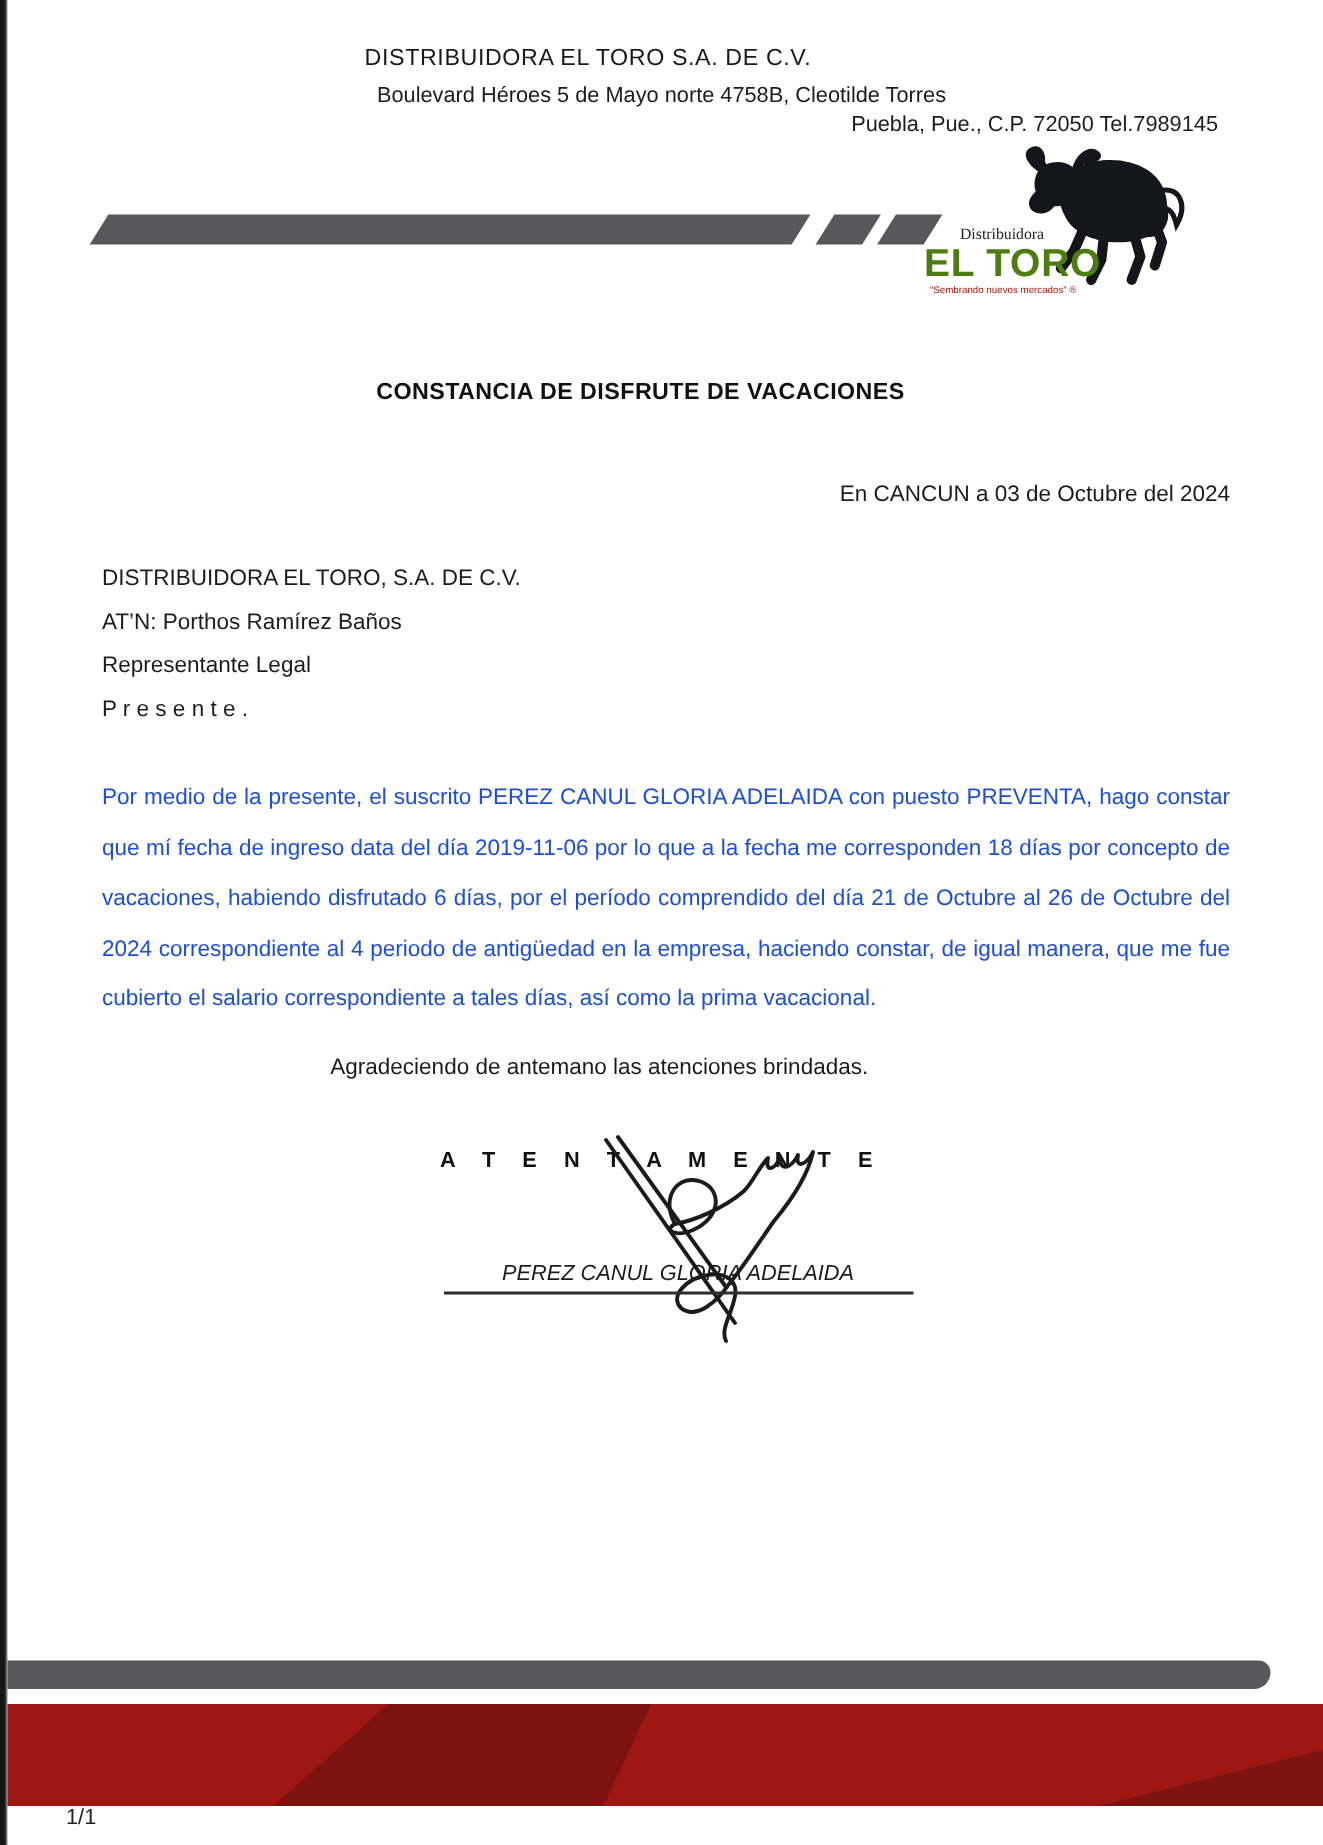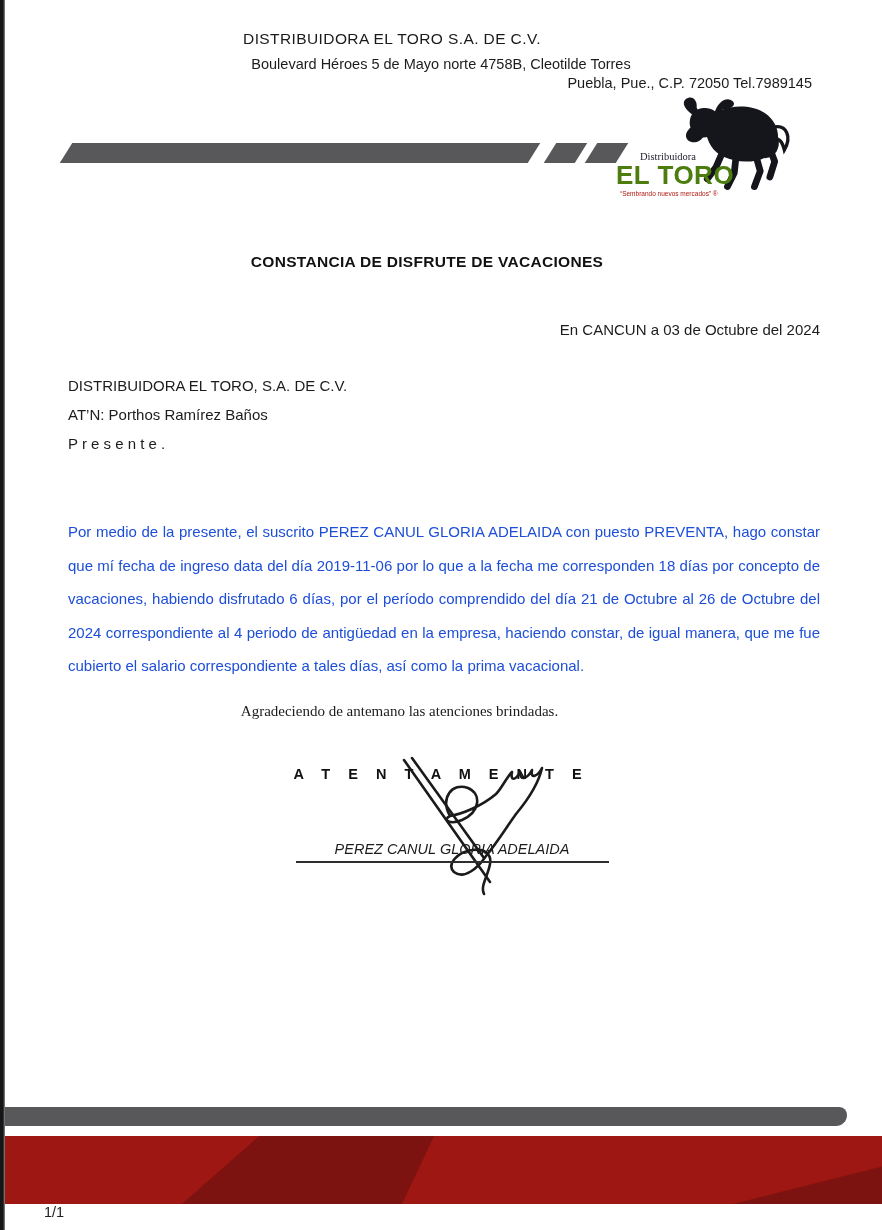"Representante Legal" div { html: none -> <div>Representante Legal</div> }
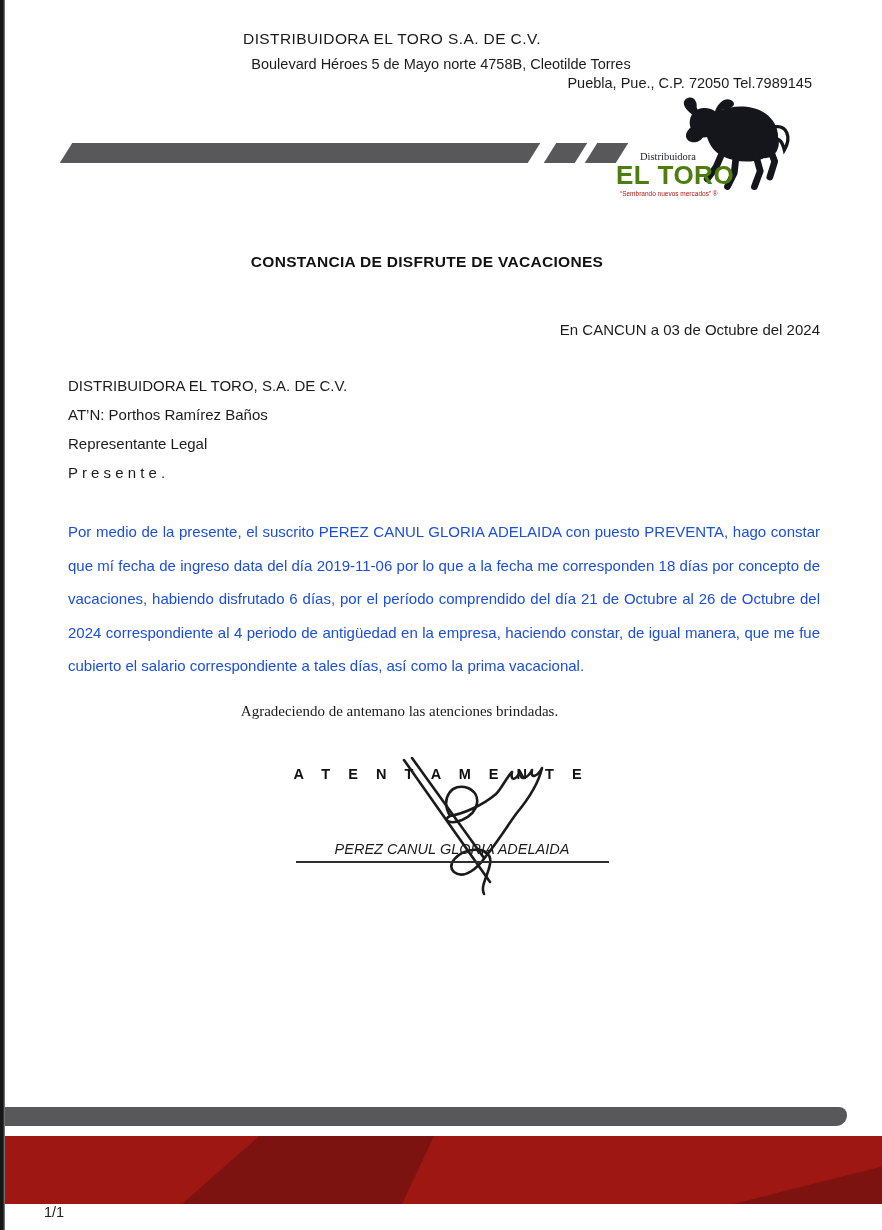"Agradeciendo de antemano las atenciones" .closing { font-family: Liberation Serif, serif -> none }
